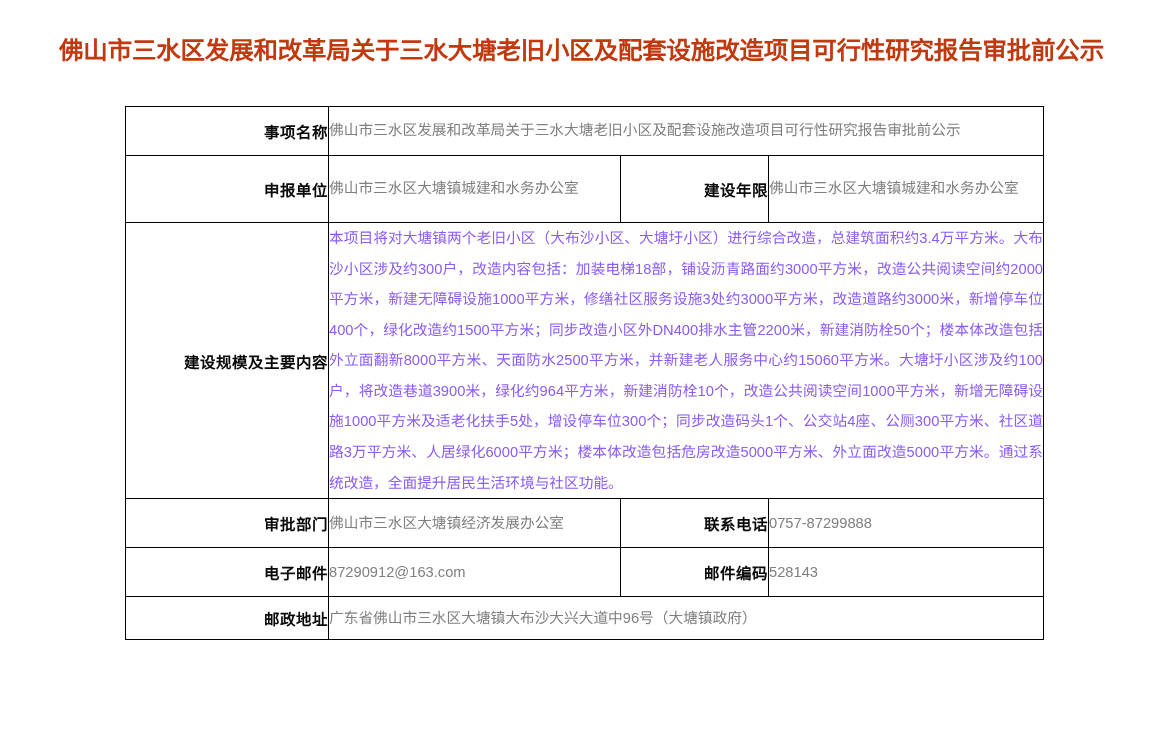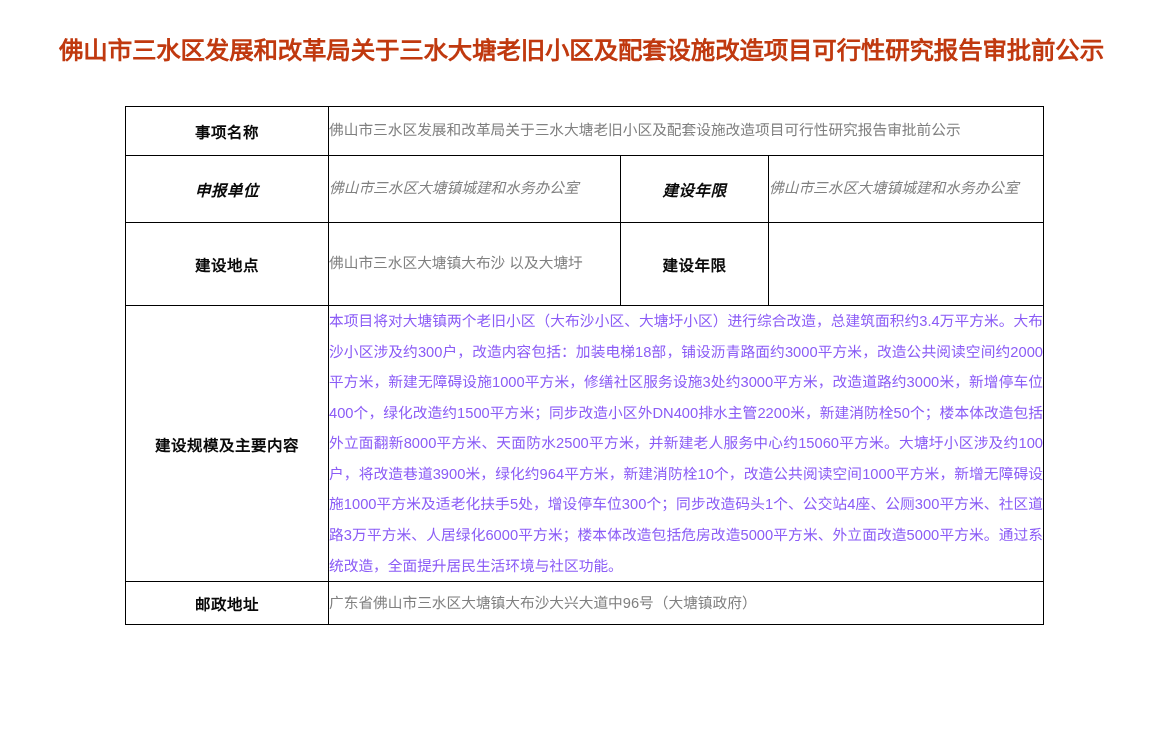"事项名称" .label-cell { text-align: center -> right }
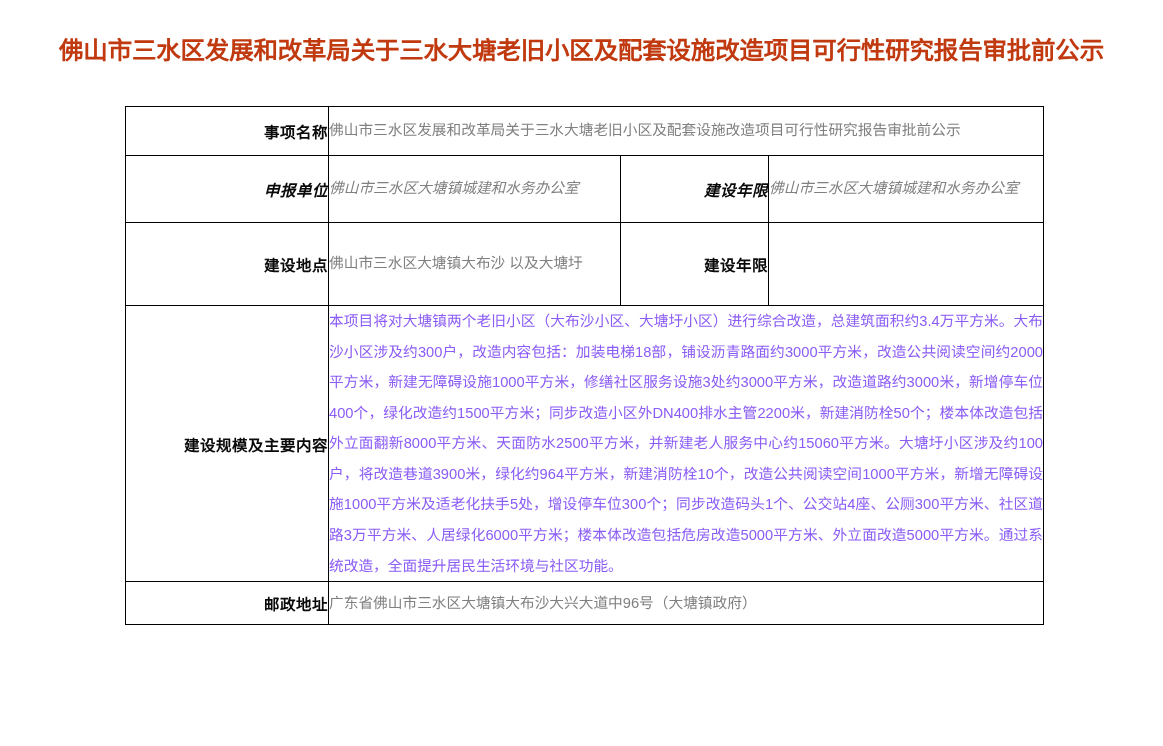"申报单位" tr.r-unit td { font-style: italic -> none }
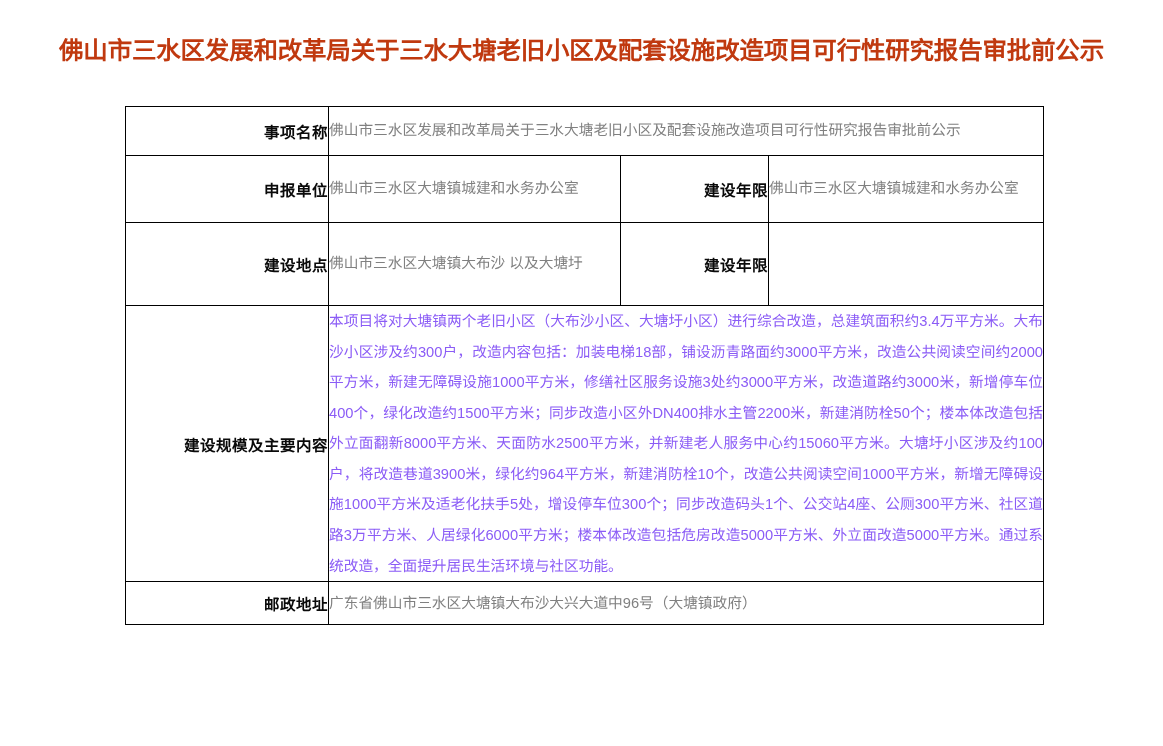"建设地点" tr.r-place { html: <tr> <td>建设地点</td> <td>佛山市三水区大塘镇大布沙 以及大塘圩</td> <td>建设年限</td> <td></td> </tr> -> none }
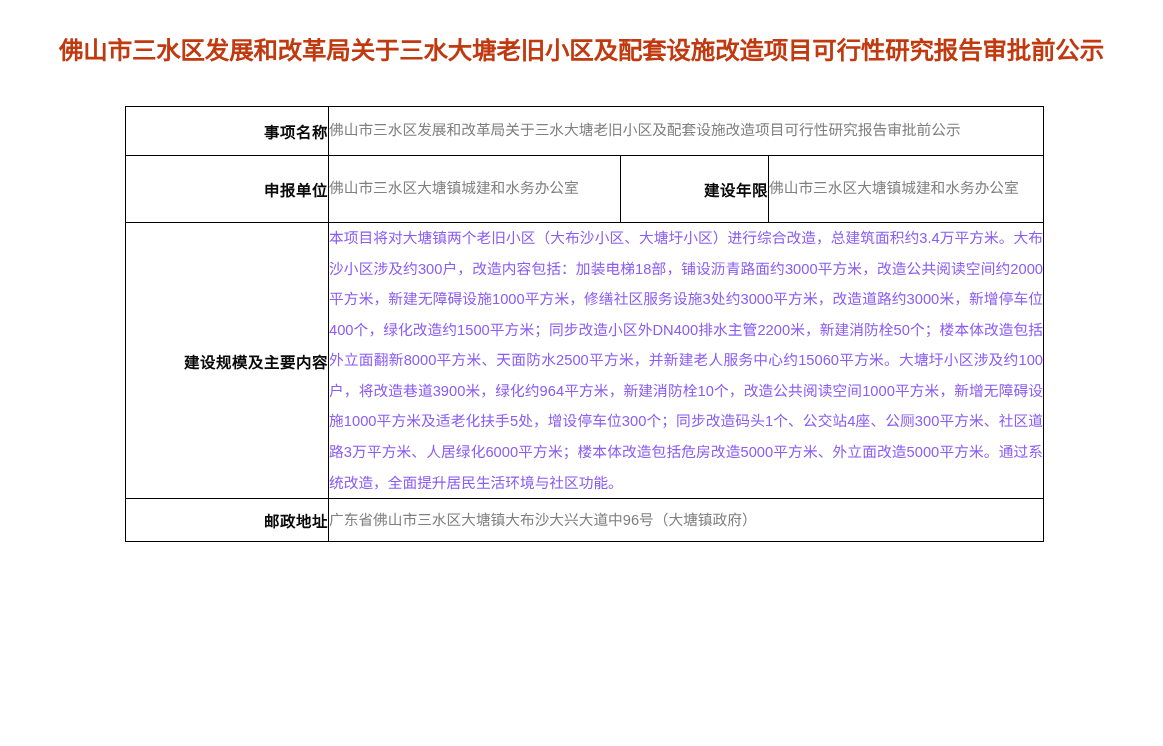"审批部门" tr.r-dept { html: none -> <tr> <td>审批部门</td> <td>佛山市三水区大塘镇经济发展办公室</td> <td>联系电话</td> <td>0757-87299888</td> </tr> }
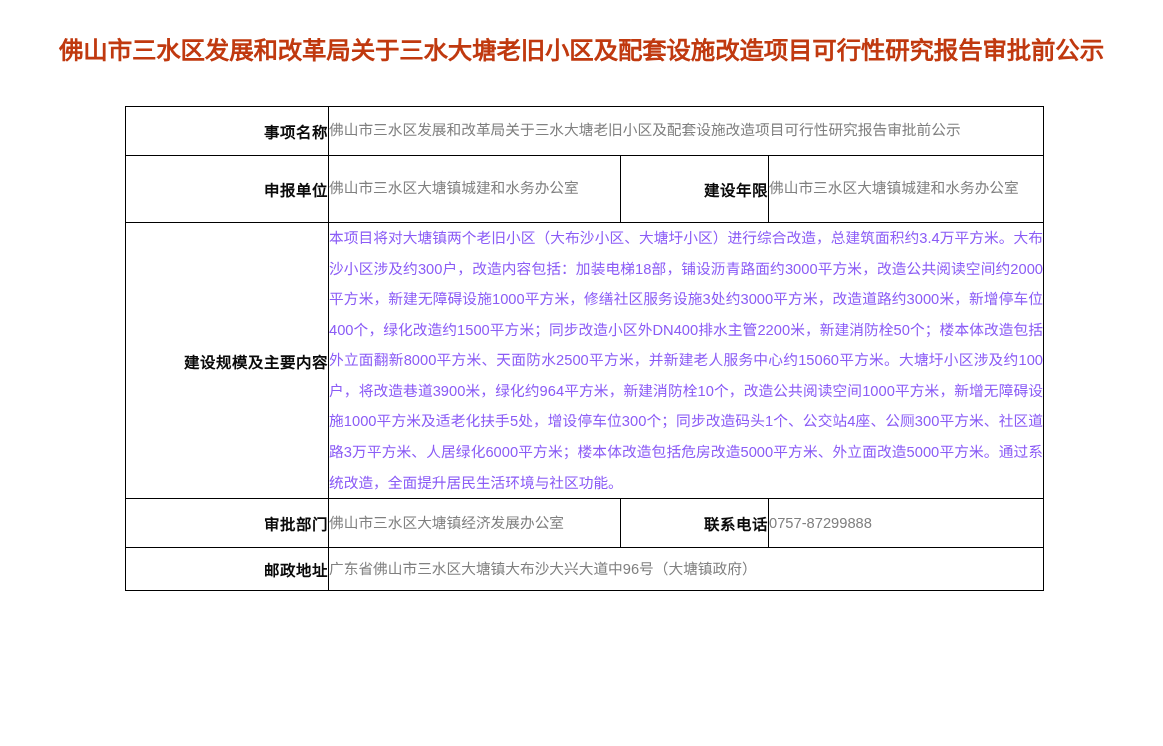"电子邮件" tr.r-mail { html: none -> <tr> <td>电子邮件</td> <td>87290912@163.com</td> <td>邮件编码</td> <td>528143</td> </tr> }
